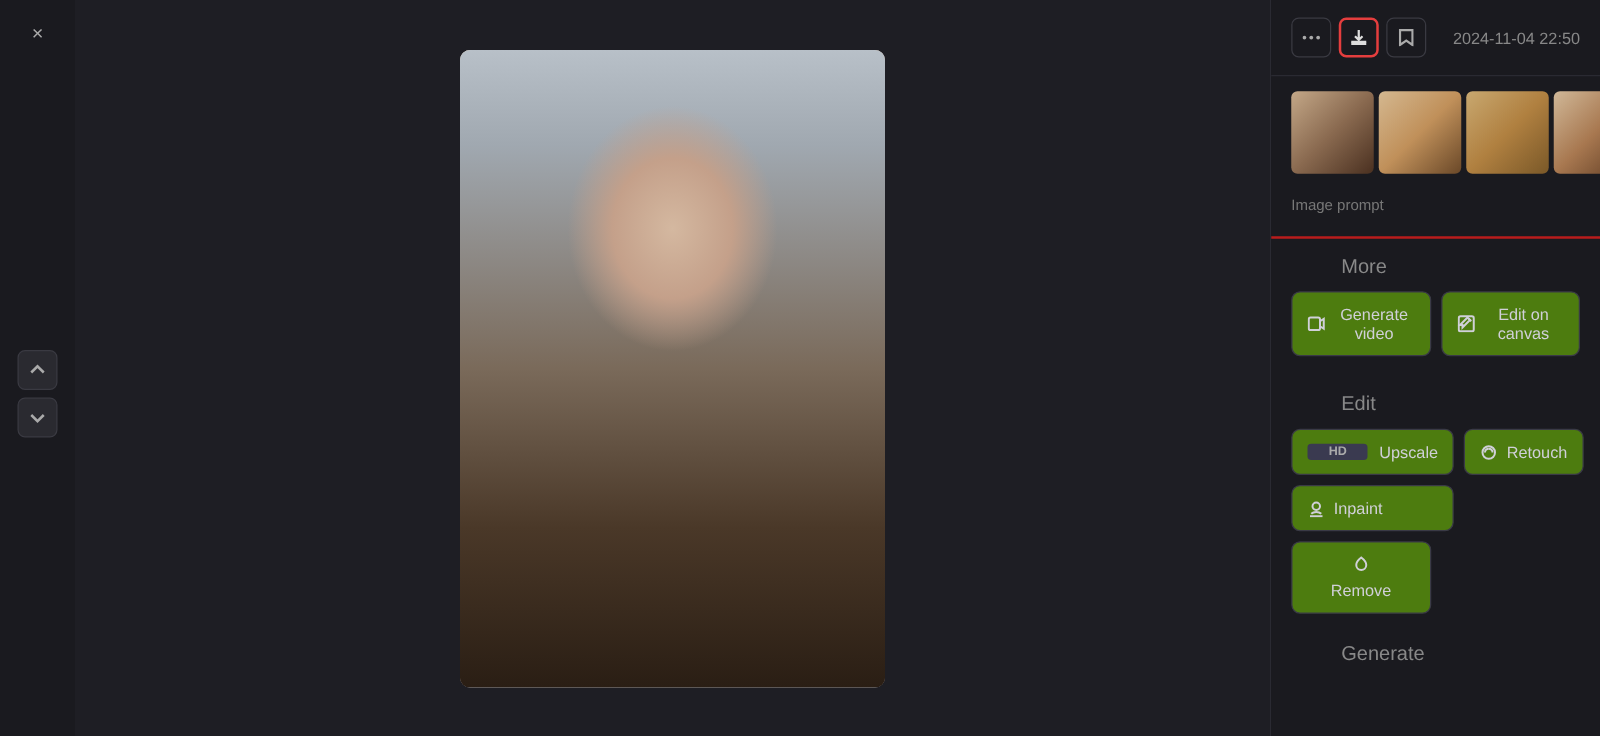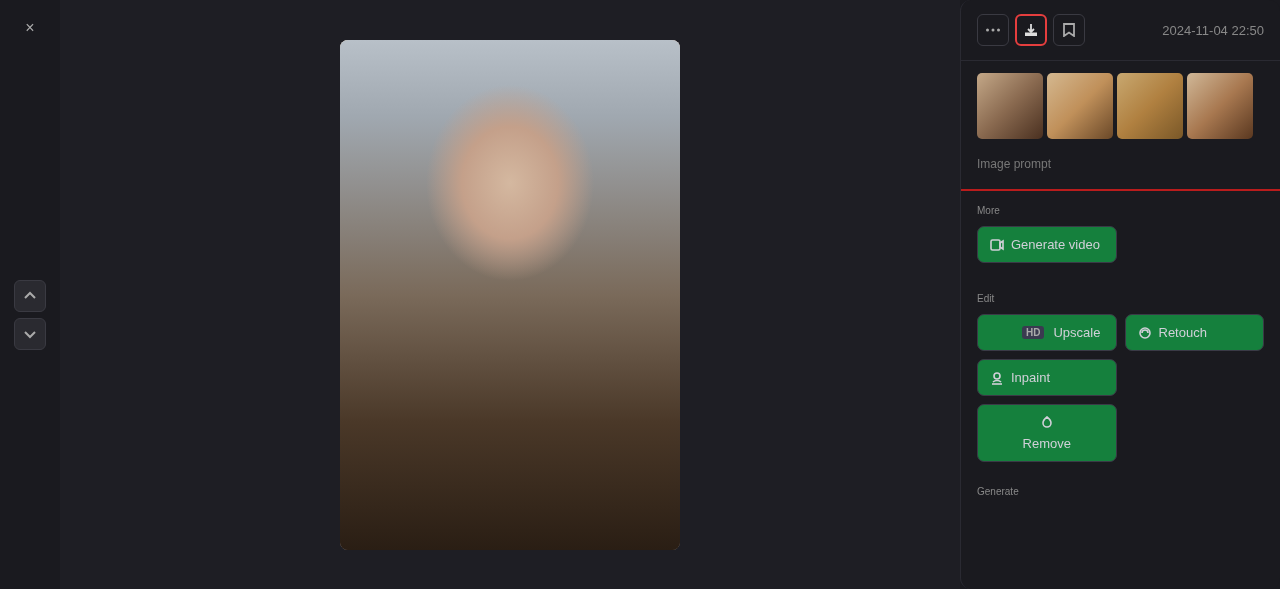"2024-11-04 22:50" .right-panel { border-radius: 11px -> none; width: 320px -> 264px }
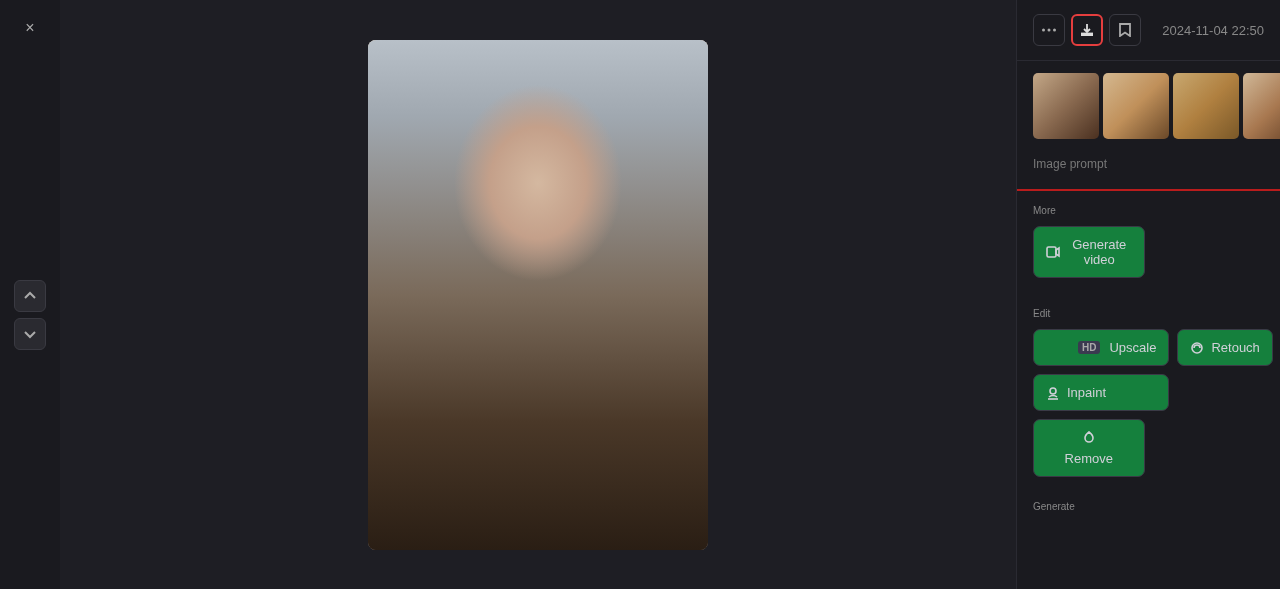"More" .section-label { font-size: 10px -> 16px; margin-left: none -> 40px }
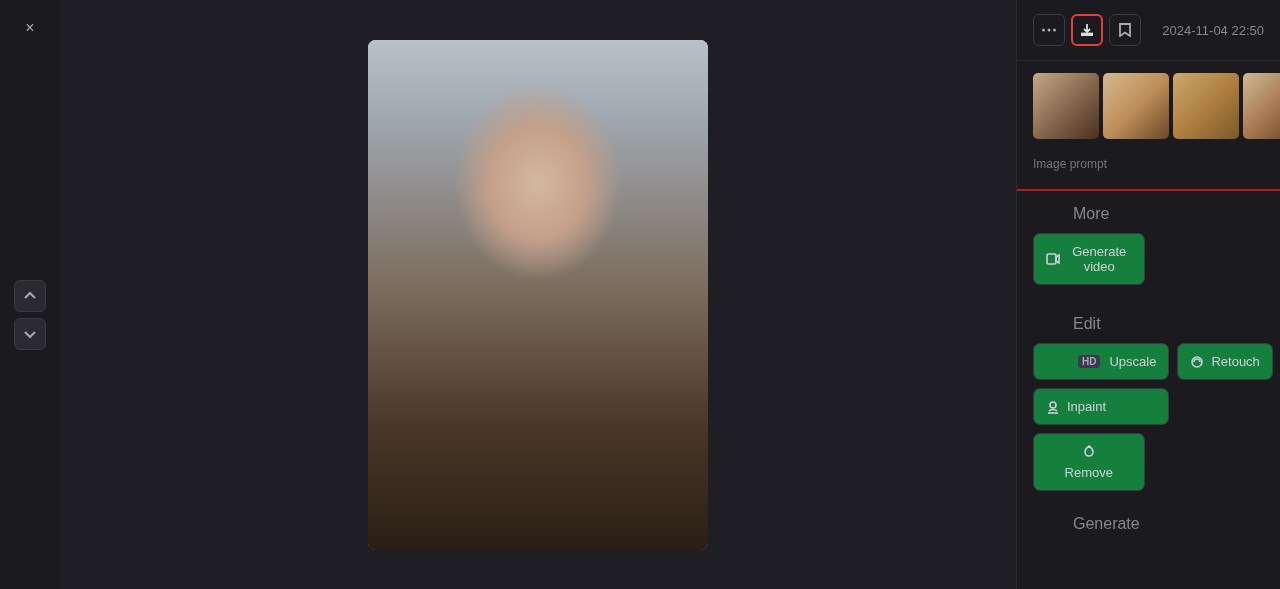"Generate video" .action-btn { background: #15803d -> #4d7c0f }
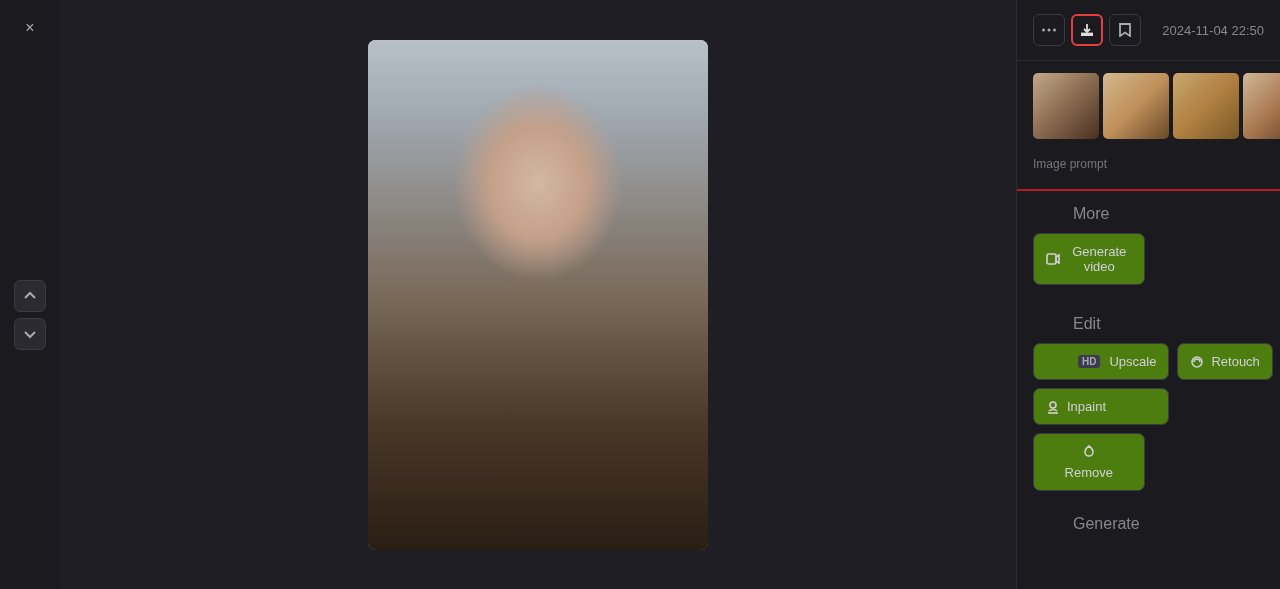"Edit on canvas" button.action-btn { html: none -> <button> <span> <svg> <rect></rect> <path></path> <path></path> </svg> </span> <span>Edit on canvas</span> </button> }
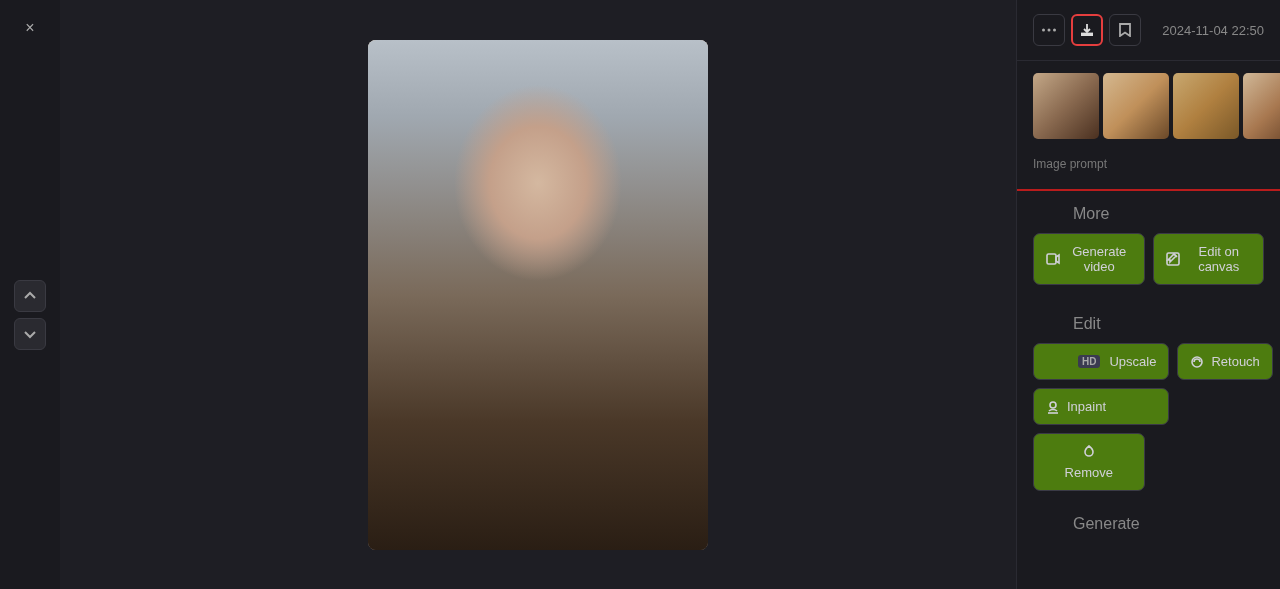"HD" .hd-badge { margin-left: 32px -> none; padding: 1px 4px -> 1px 17px }
